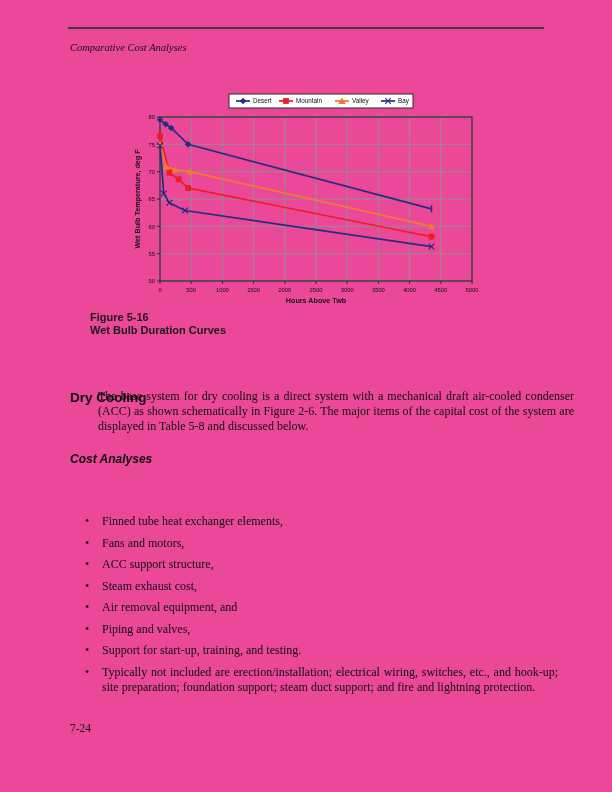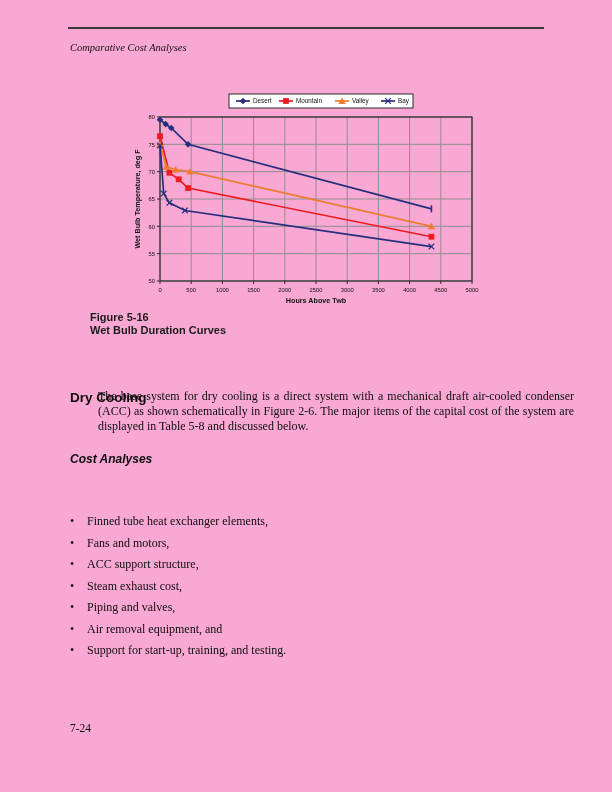"Comparative Cost Analyses" #page { background: #f9a8d4 -> #ec4899 }
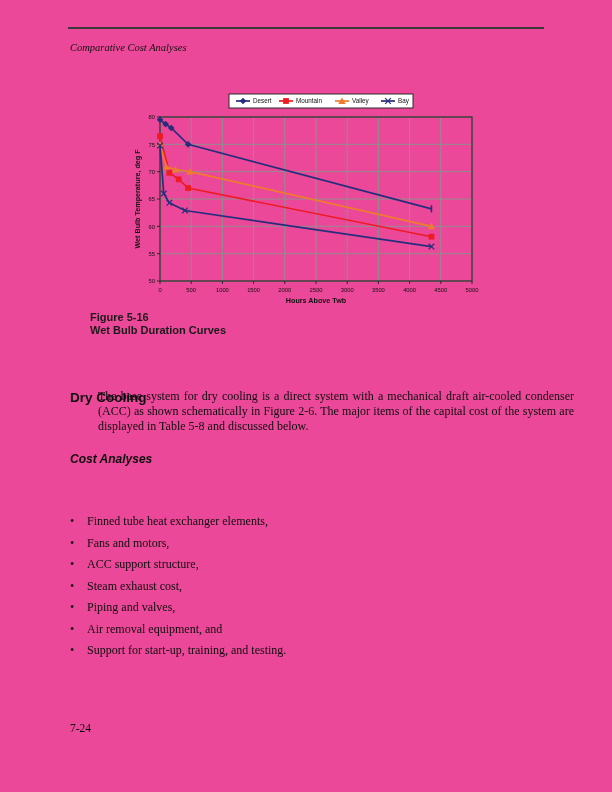"Finned tube heat exchanger elements," #bullet-list { left: 65px -> 80px }
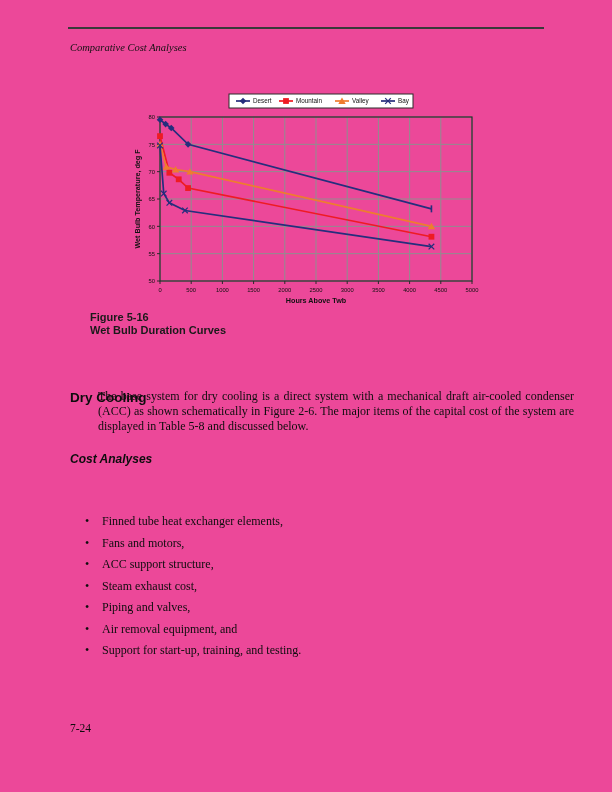"Piping and valves," li { order: before "Air removal equipment, and" -> after "Air removal equipment, and" }
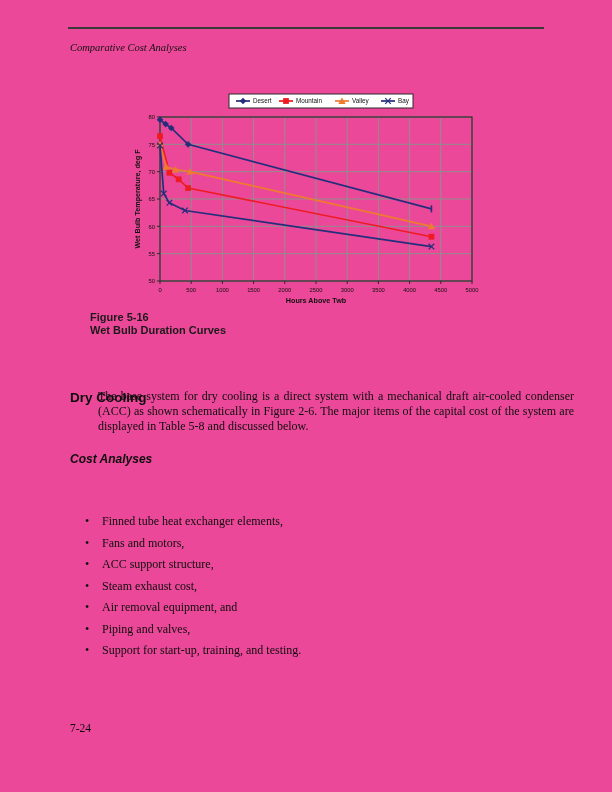"Typically not included are" li { html: none -> <li>Typically not included are erection/installation; electrical wiring, switches, etc., and hook-up; site preparation; foundation support; steam duct support; and fire and lightning protection.</li> }
